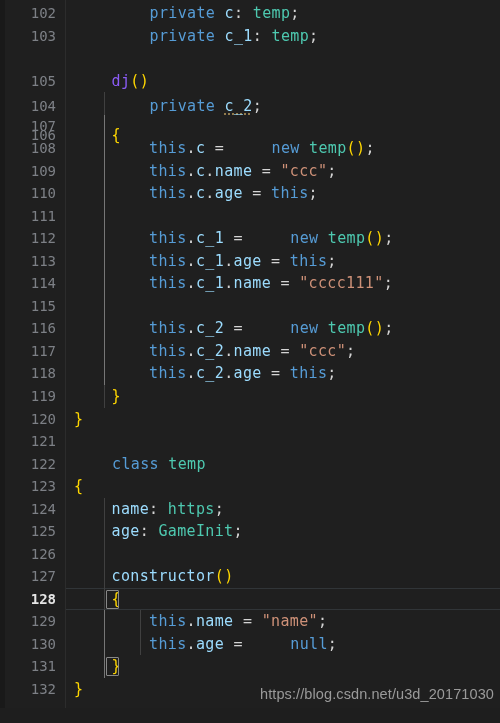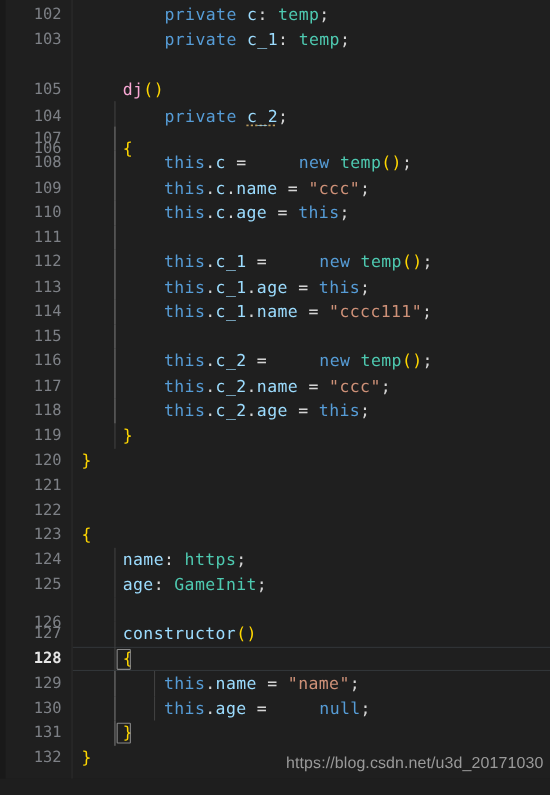"dj" .fn { color: #f9a8d4 -> #8b5cf6 }
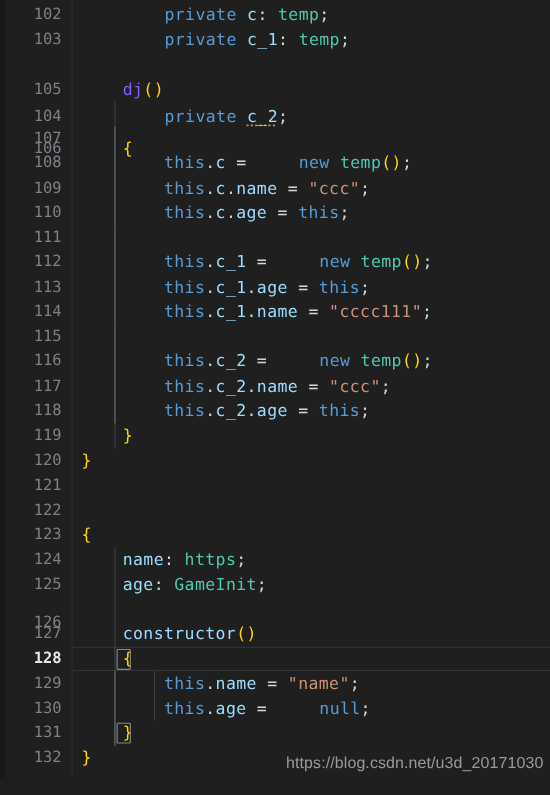"class temp" span.code { html: none -> <span><span>class</span><span> </span><span>temp</span></span> }
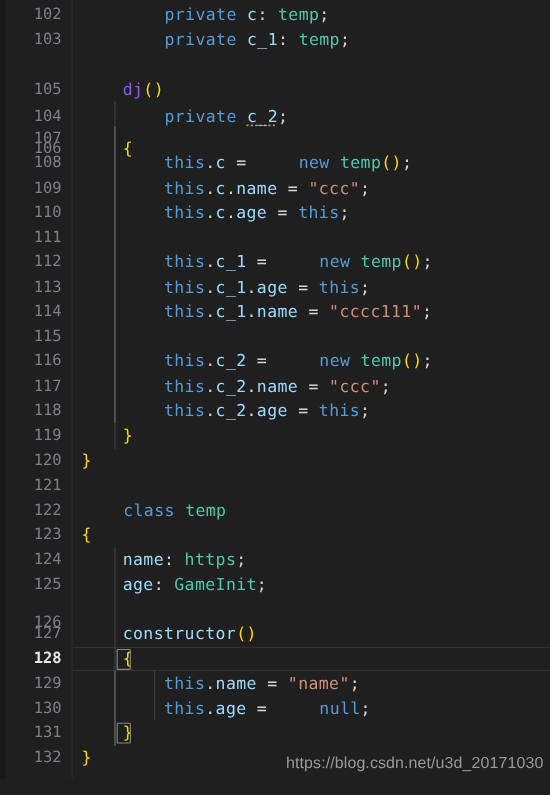"126" div.line { margin-top: 12px -> none }
